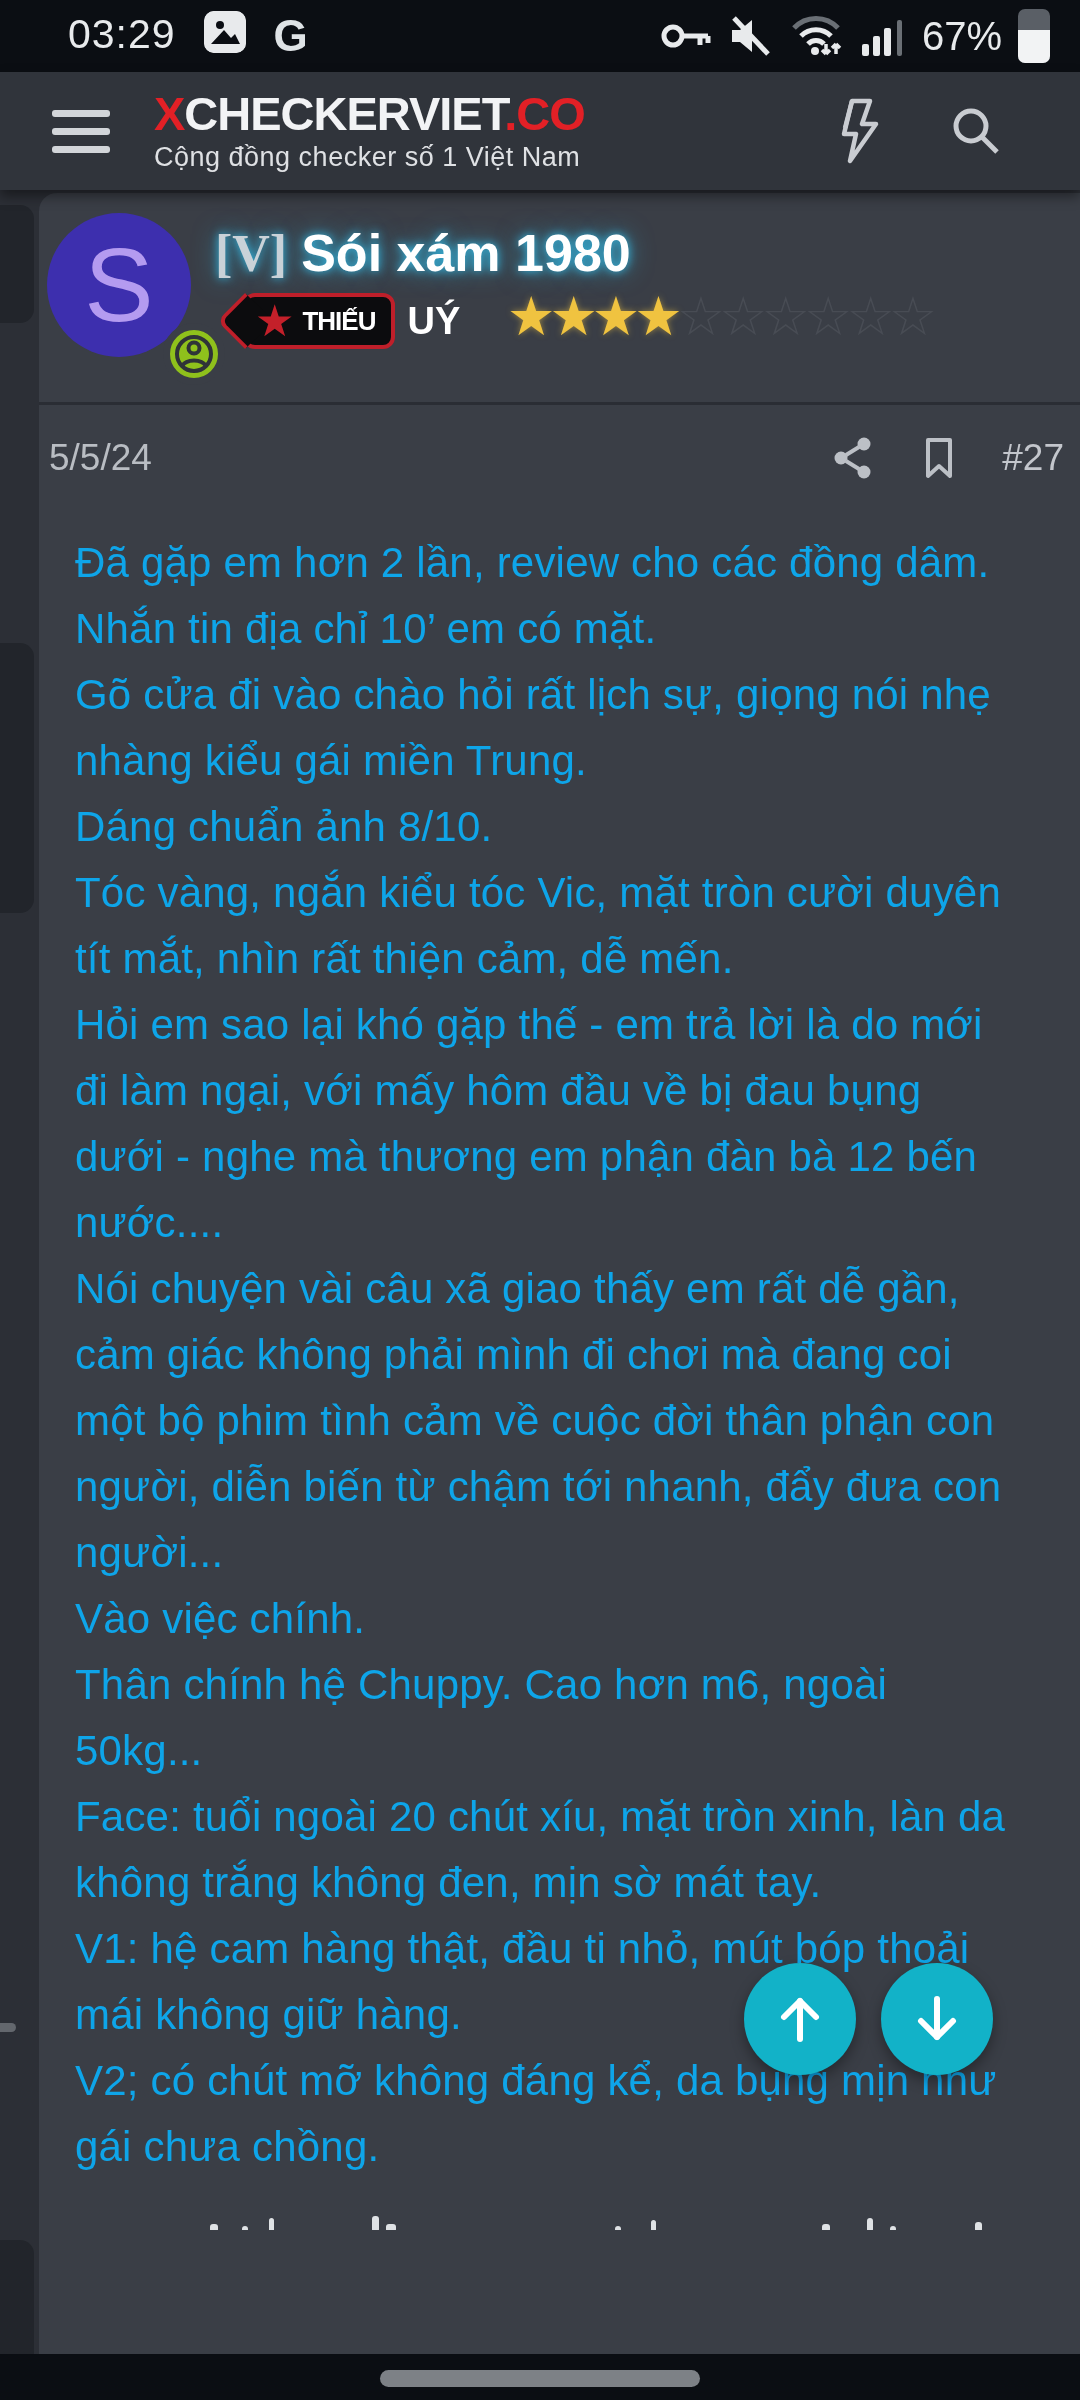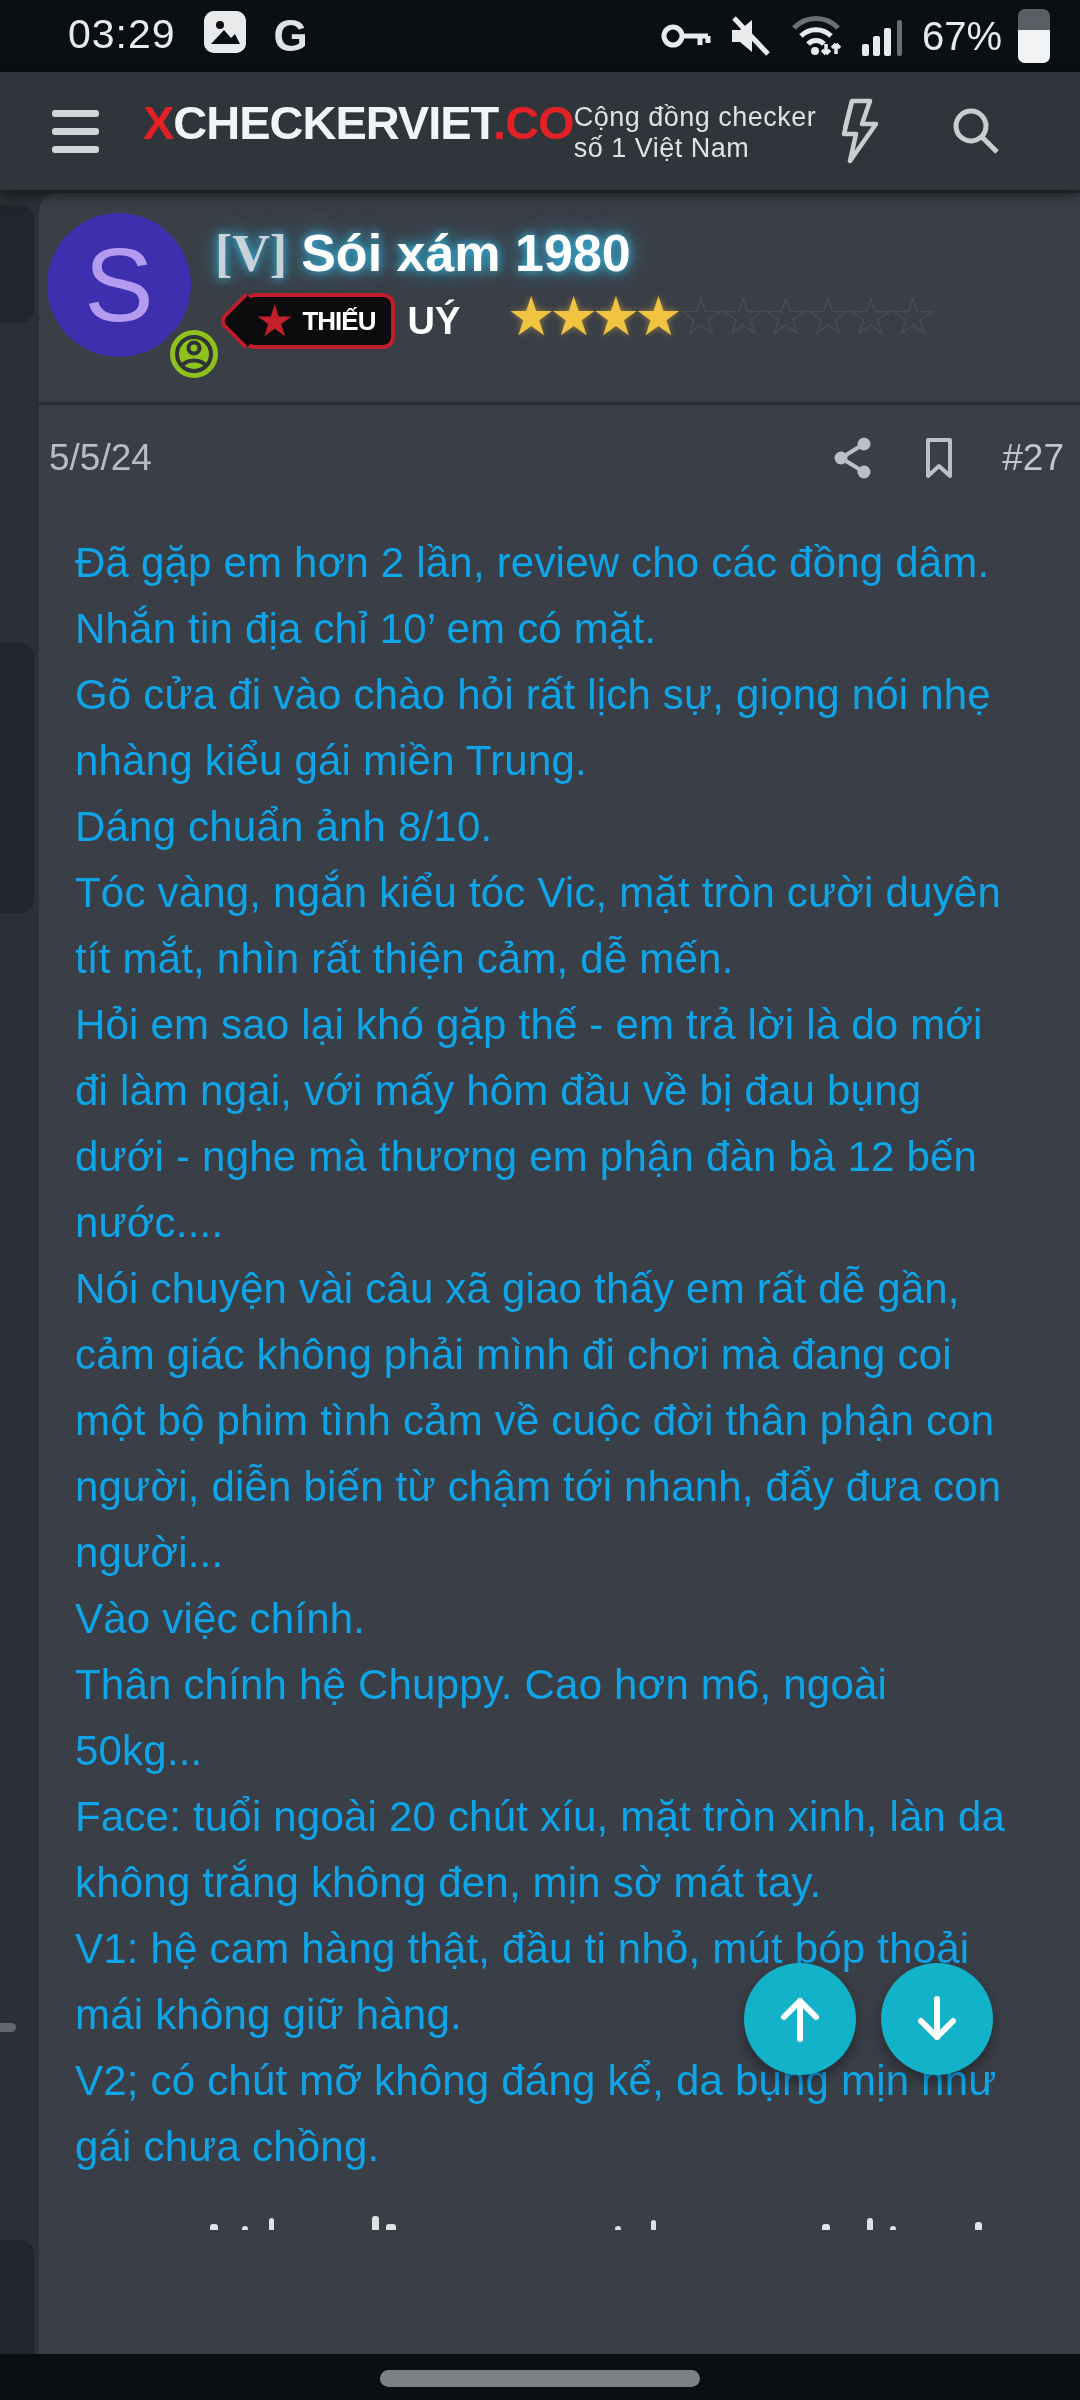"XCHECKERVIET.CO" .logo-block { flex-direction: row -> column }
